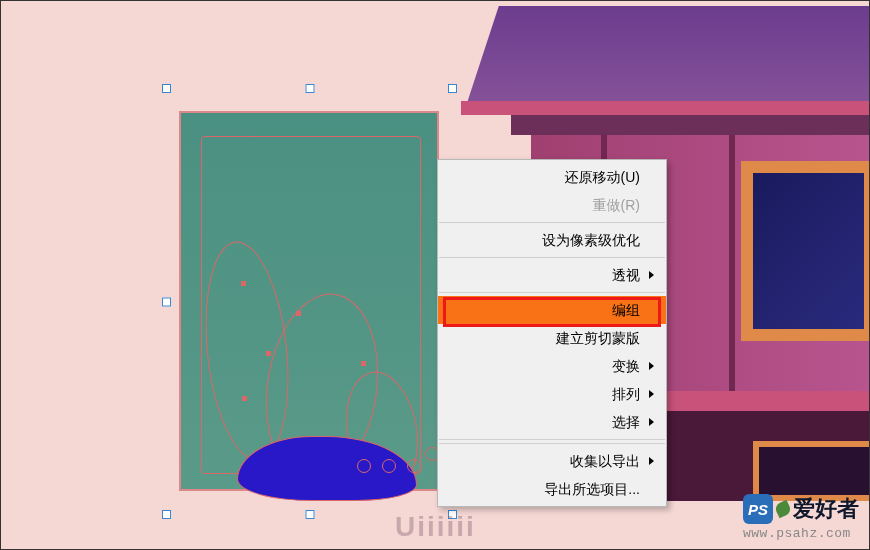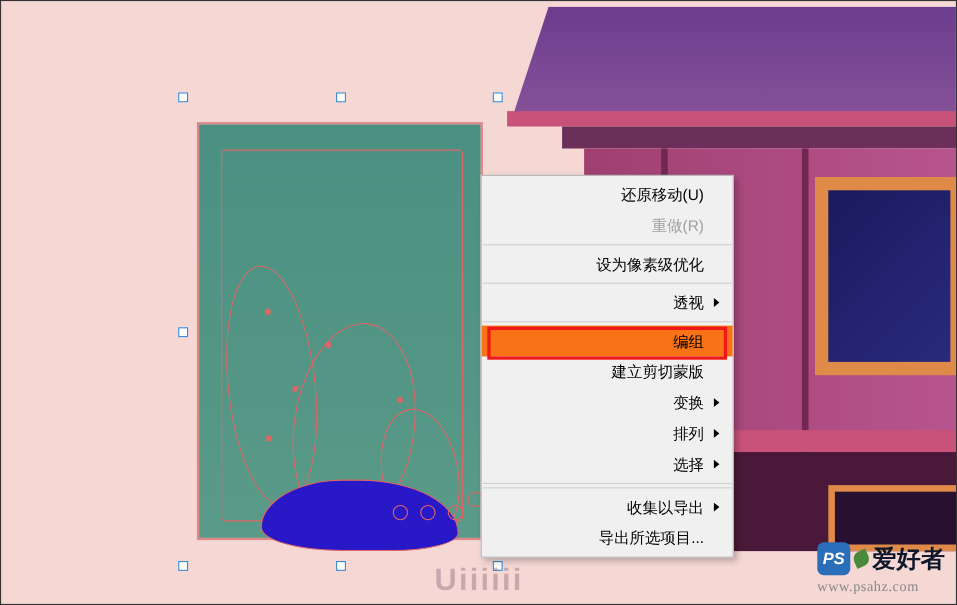"www.psahz.com" .wm-url { font-family: Liberation Serif, serif -> Liberation Mono, monospace }
